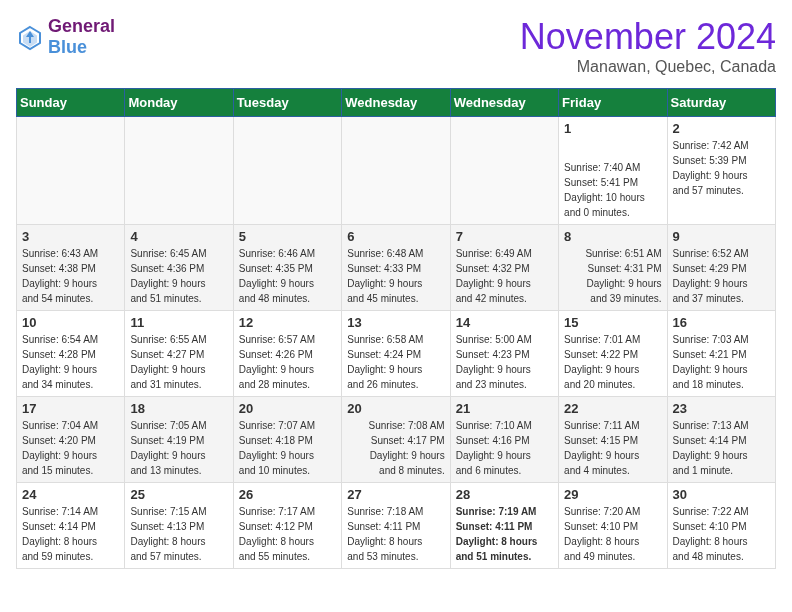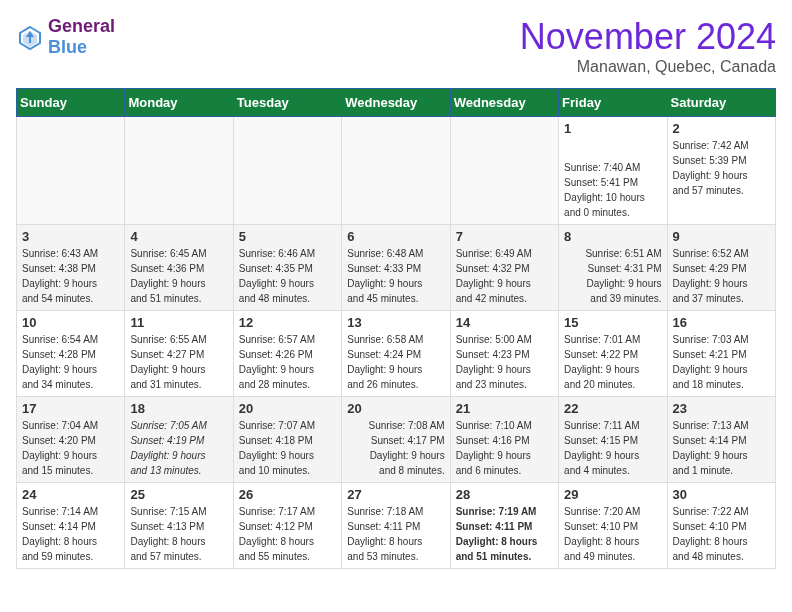"Sunrise: 7:05 AM" div.day-info { font-style: italic -> none }
